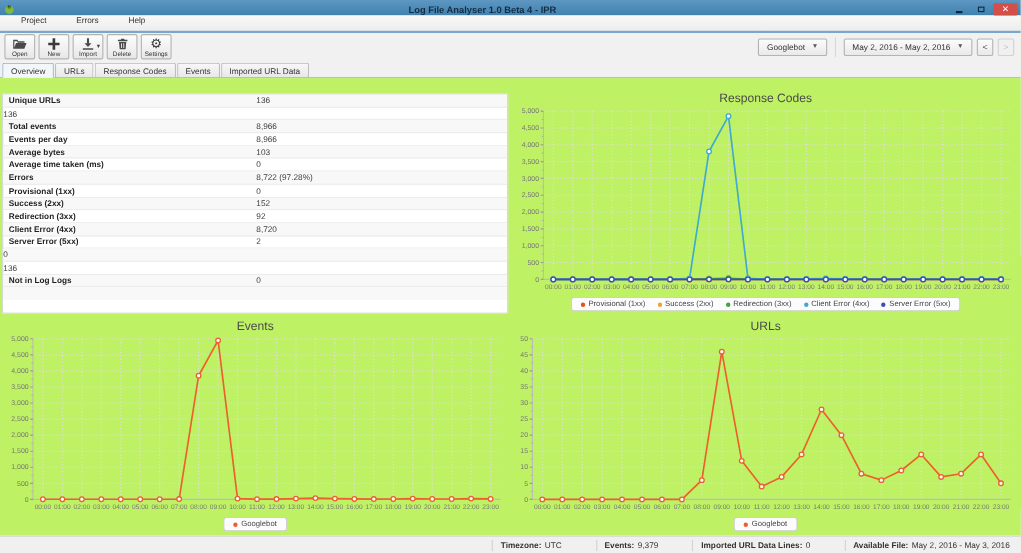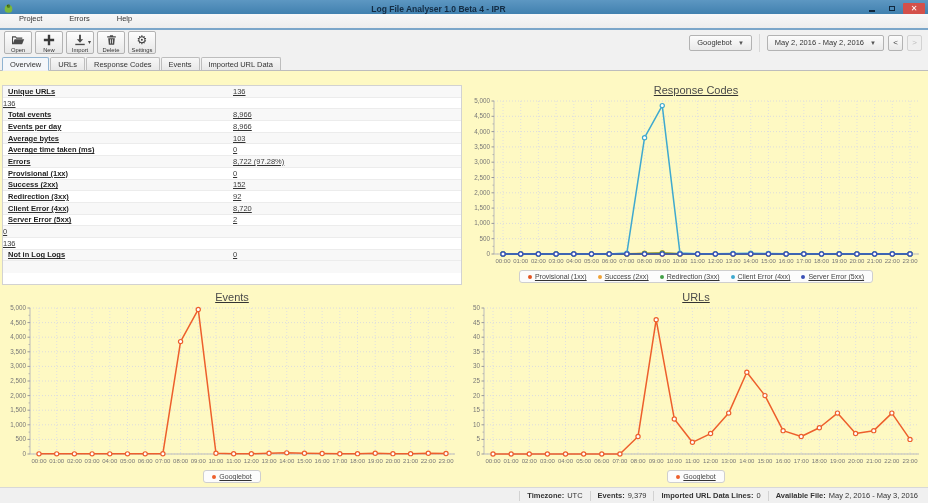"Unique URLs" .content { background: #fef9c3 -> #bef264; text-decoration: underline -> none }
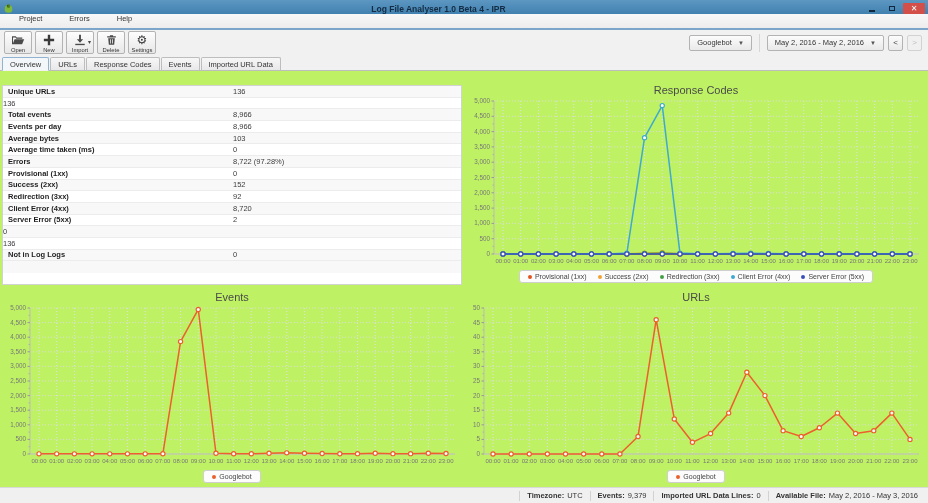"Timezone:" .statusbar { gap: none -> 24px }
